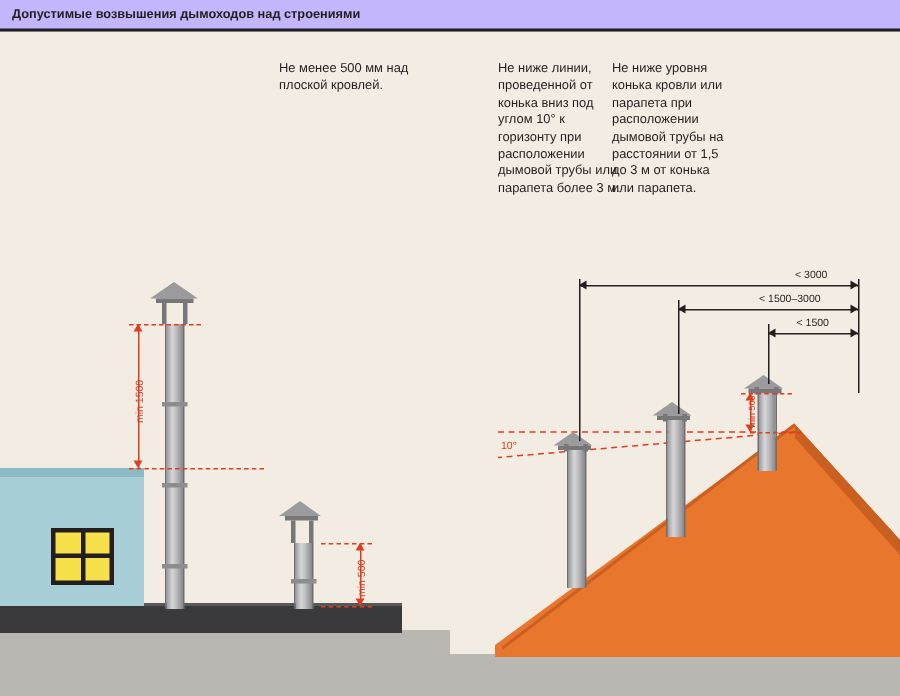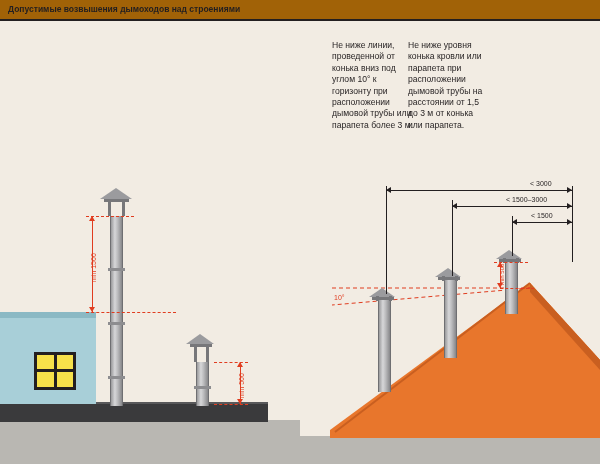"Допустимые возвышения дымоходов над" .header { background: #a16207 -> #c4b5fd }
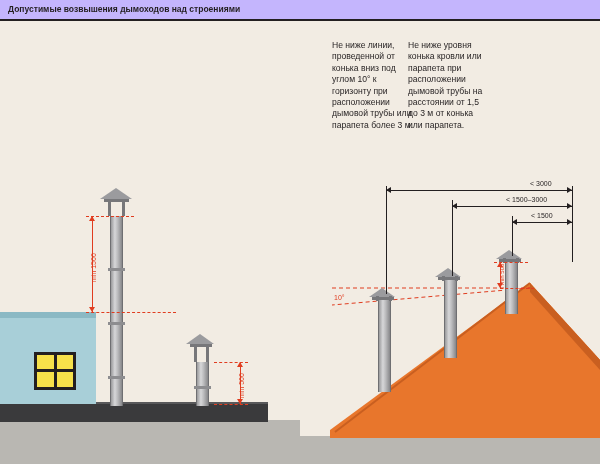"Не менее 500 мм над" div.col { html: none -> <div> <p>Не менее 500 мм над плоской кровлей.</p> </div> }
